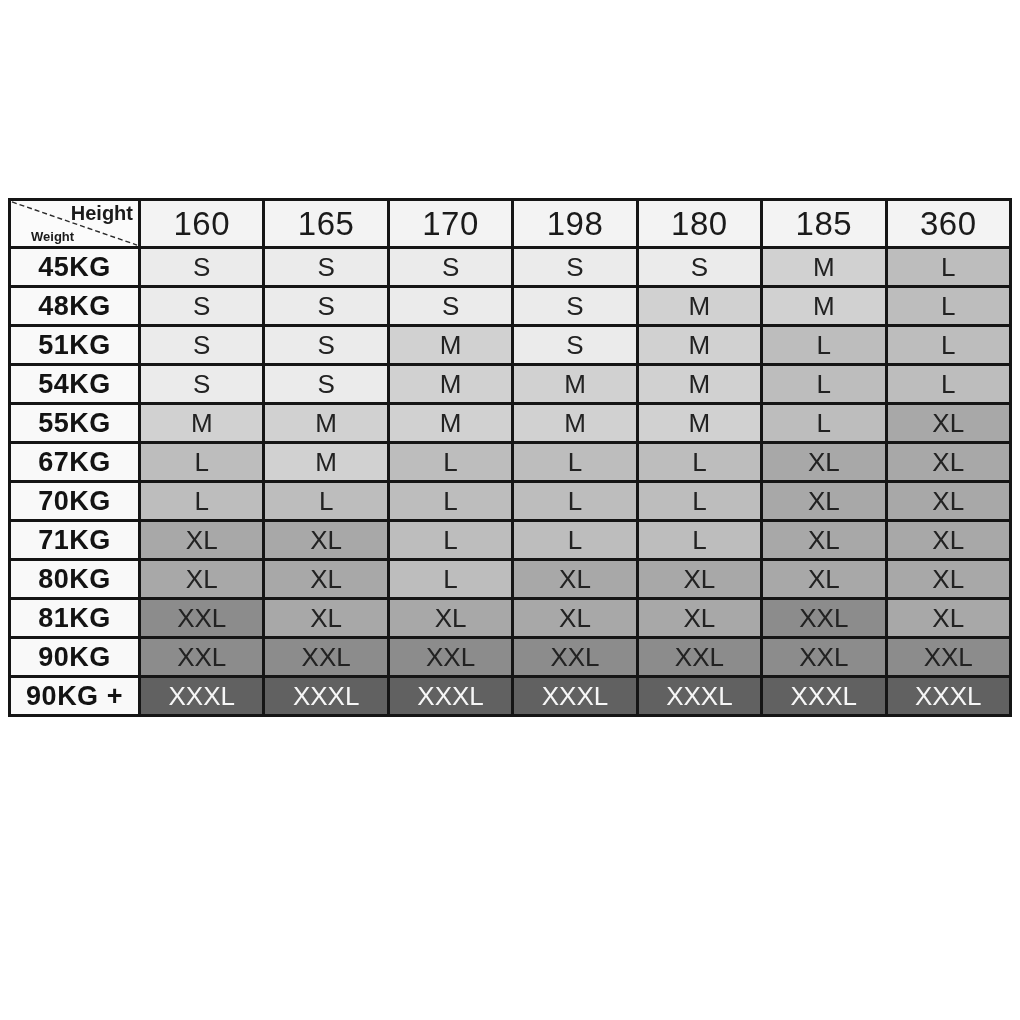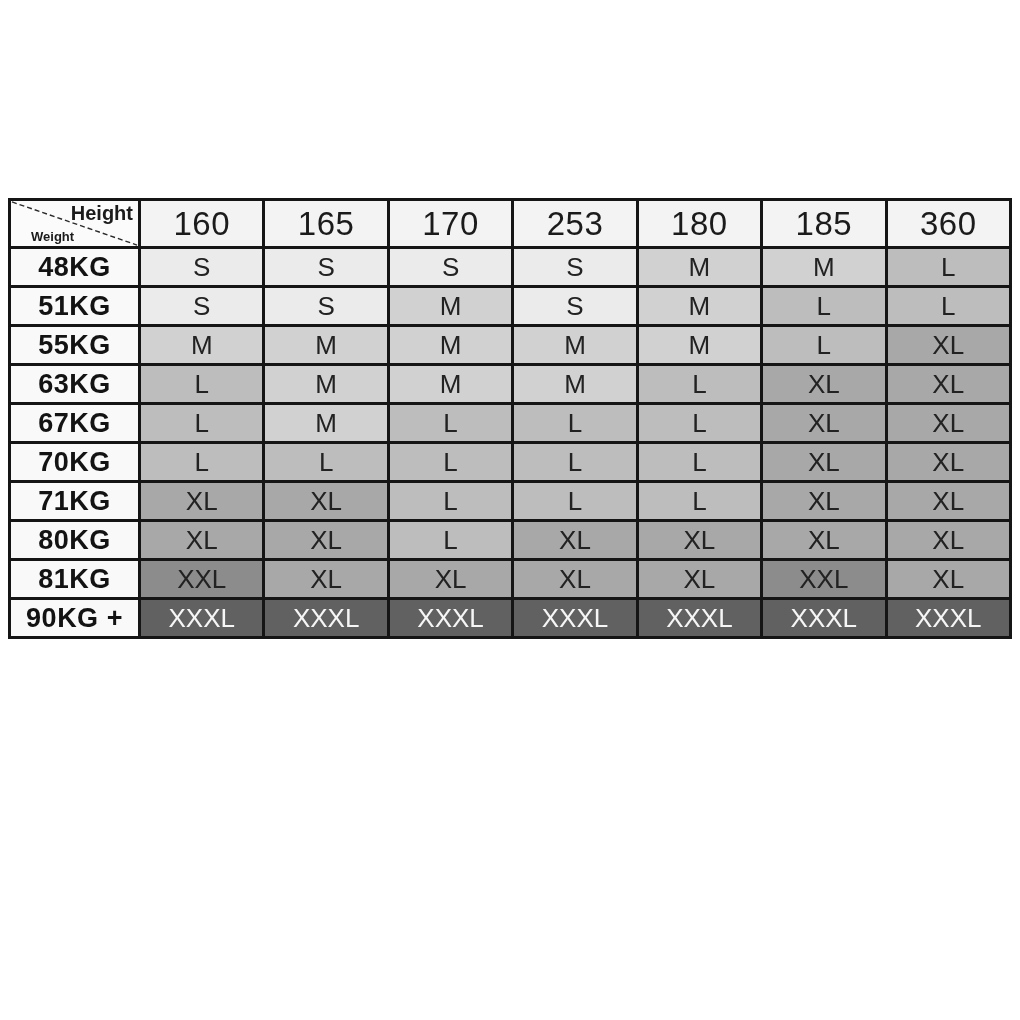"253" th.height-header { text: 253 -> 198 }
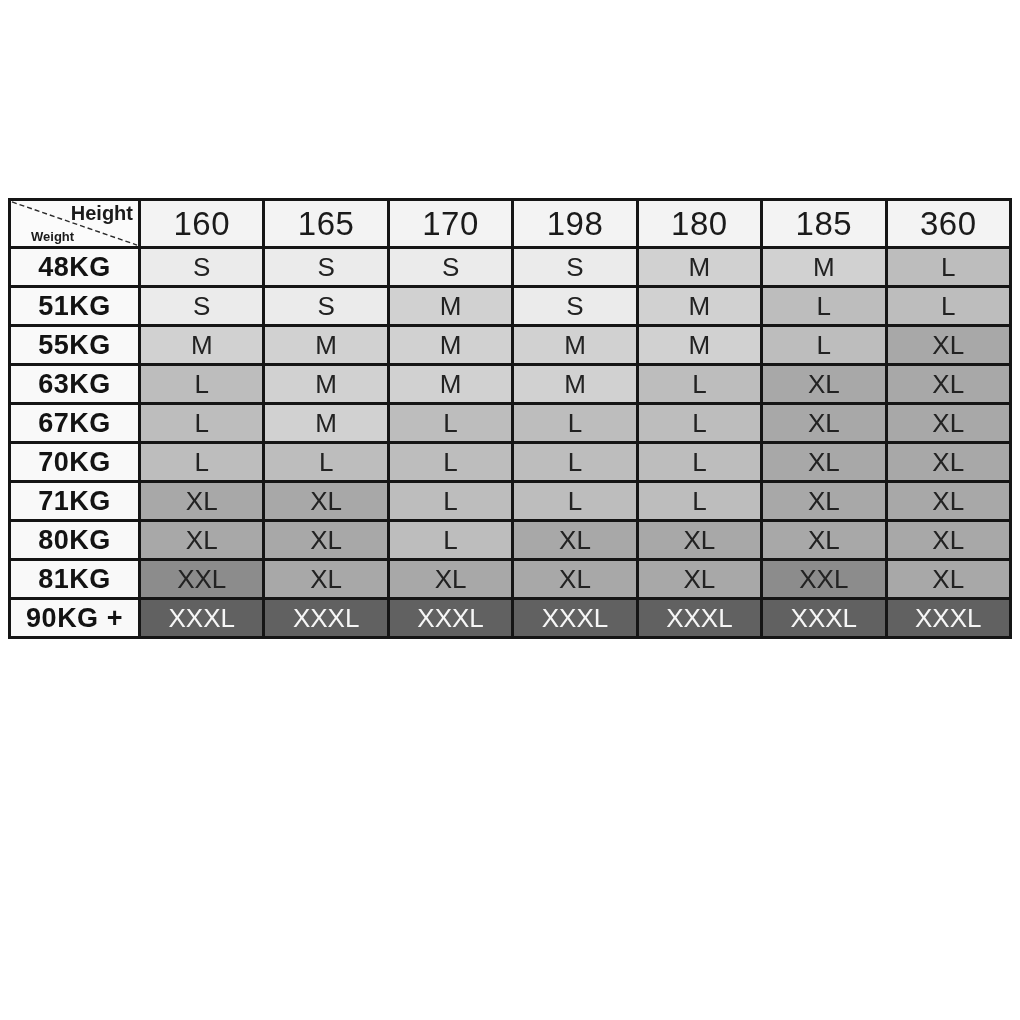"45KG" tr.data-row { html: none -> <tr> <th>45KG</th> <td>S</td> <td>S</td> <td>S</td> <td>S</td> <td>S</td> <td>M</td> <td>L</td> </tr> }
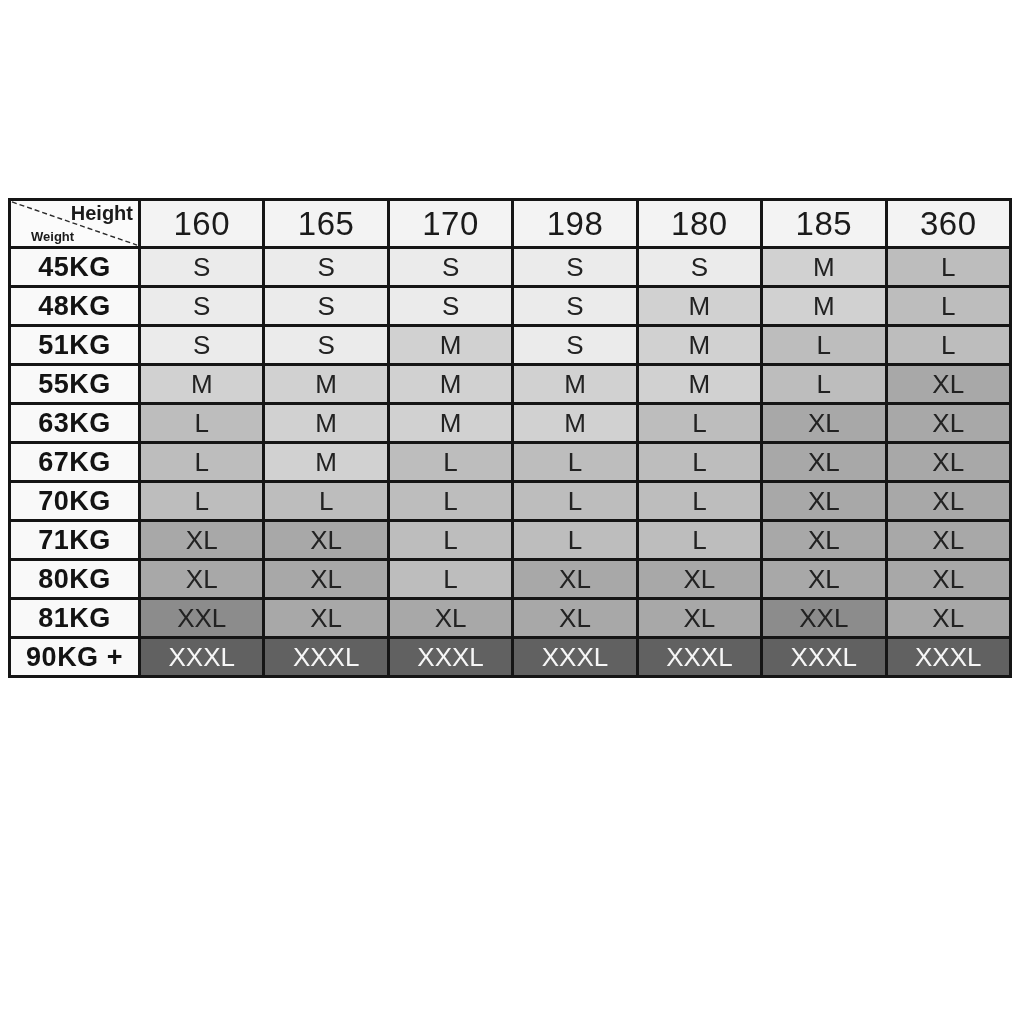"54KG" tr.data-row { html: none -> <tr> <th>54KG</th> <td>S</td> <td>S</td> <td>M</td> <td>M</td> <td>M</td> <td>L</td> <td>L</td> </tr> }
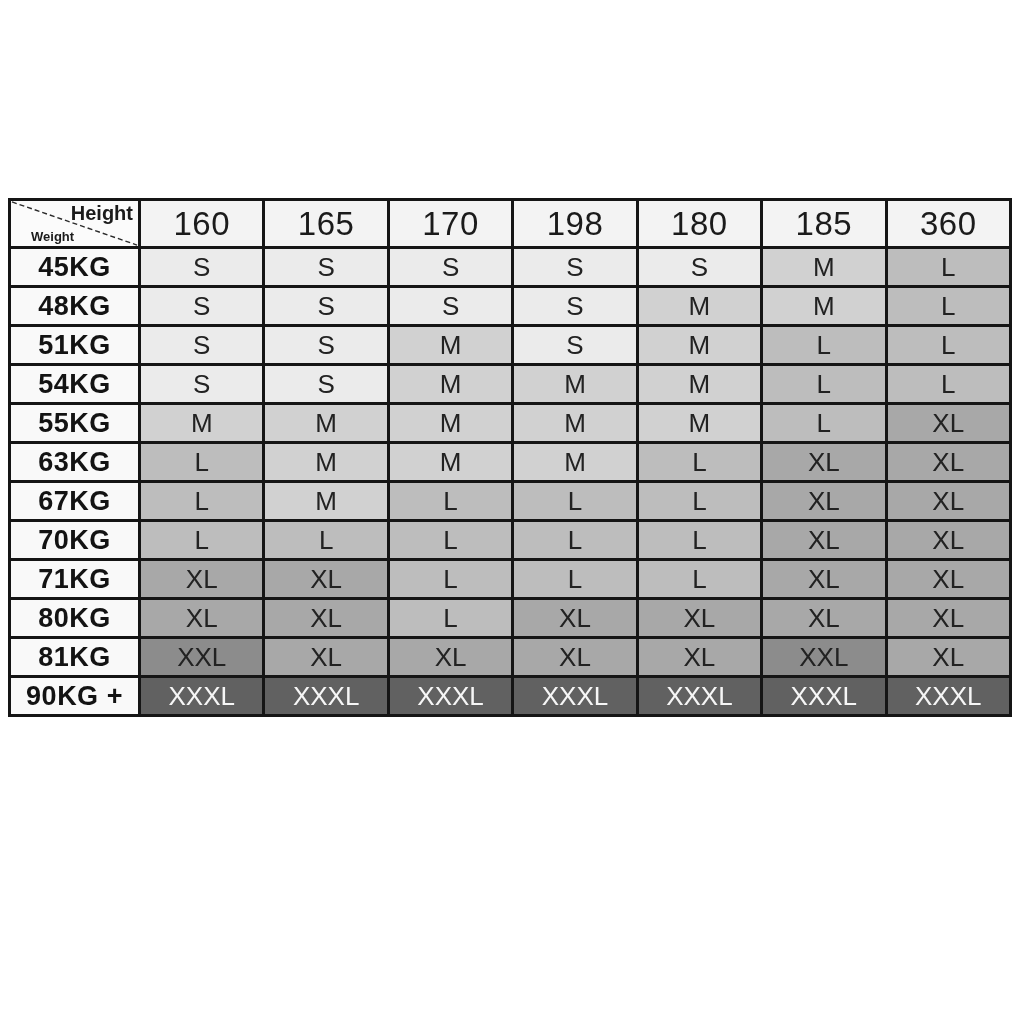"63KG" tr.data-row { html: <tr> <th>63KG</th> <td>L</td> <td>M</td> <td>M</td> <td>M</td> <td>L</td> <td>XL</td> <td>XL</td> </tr> -> none }
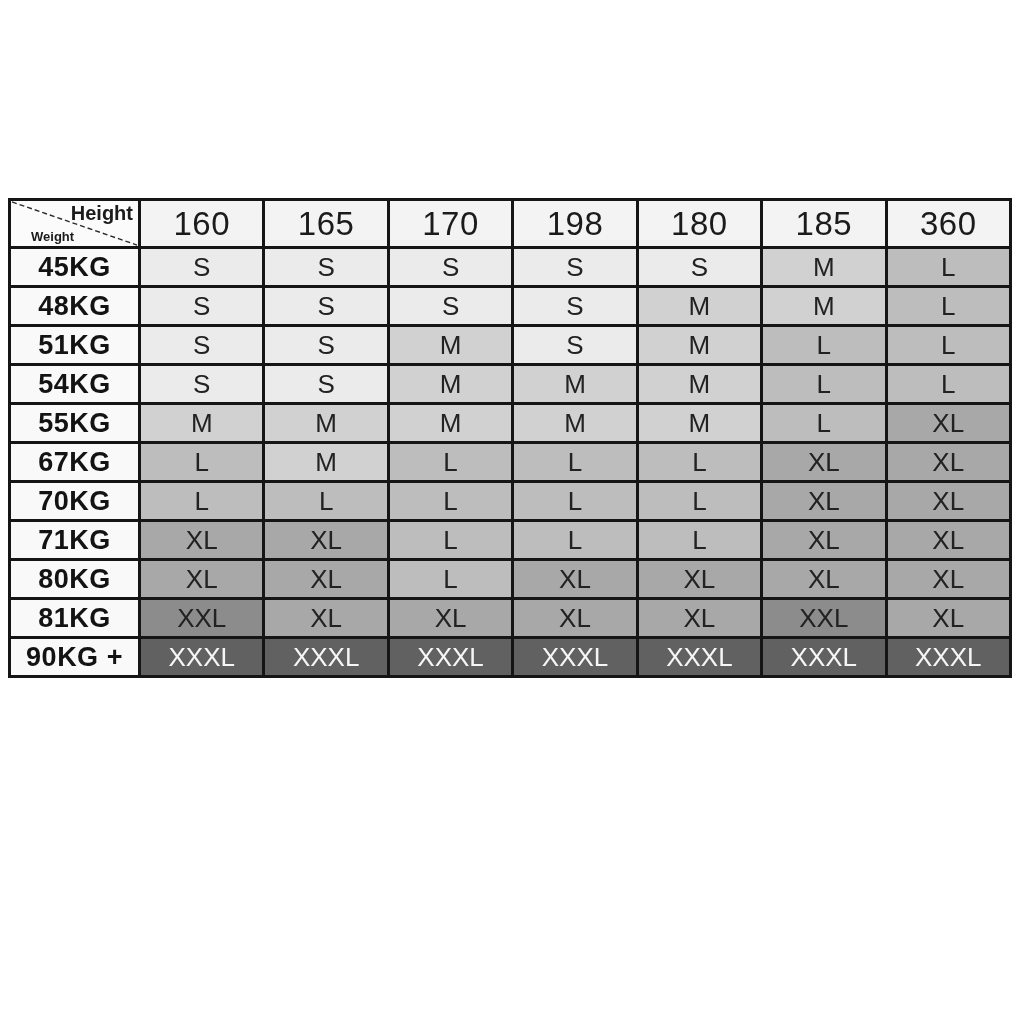"90KG" tr.data-row { html: none -> <tr> <th>90KG</th> <td>XXL</td> <td>XXL</td> <td>XXL</td> <td>XXL</td> <td>XXL</td> <td>XXL</td> <td>XXL</td> </tr> }
